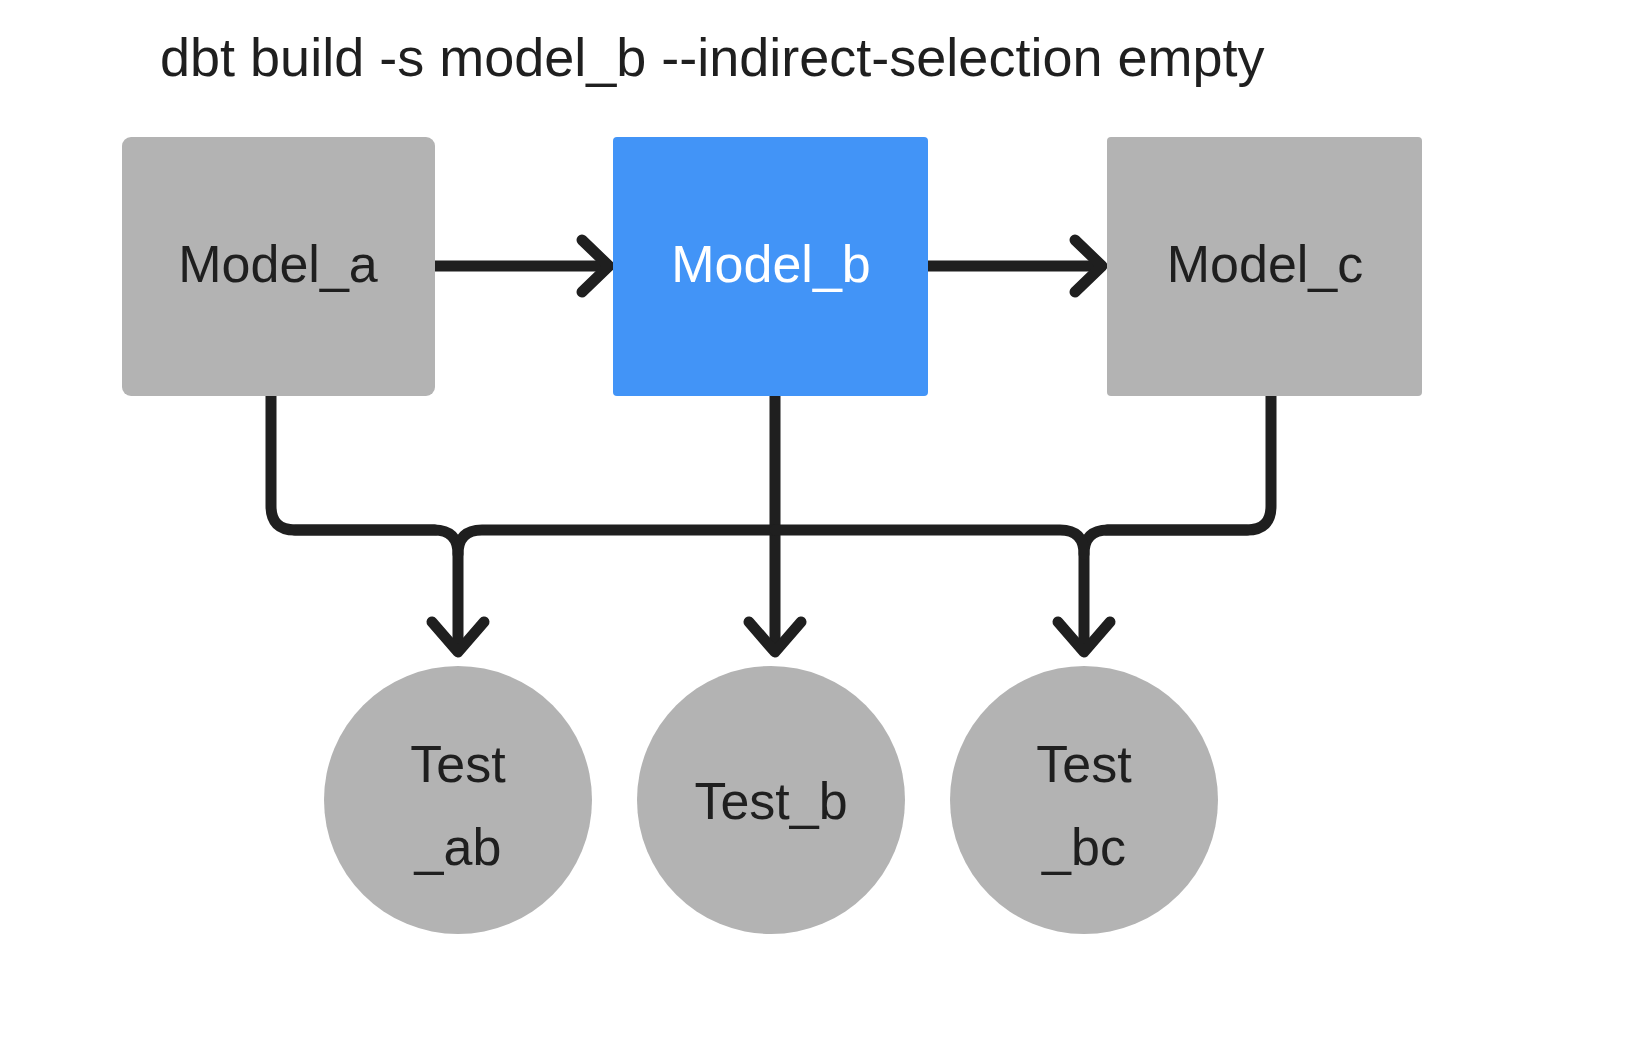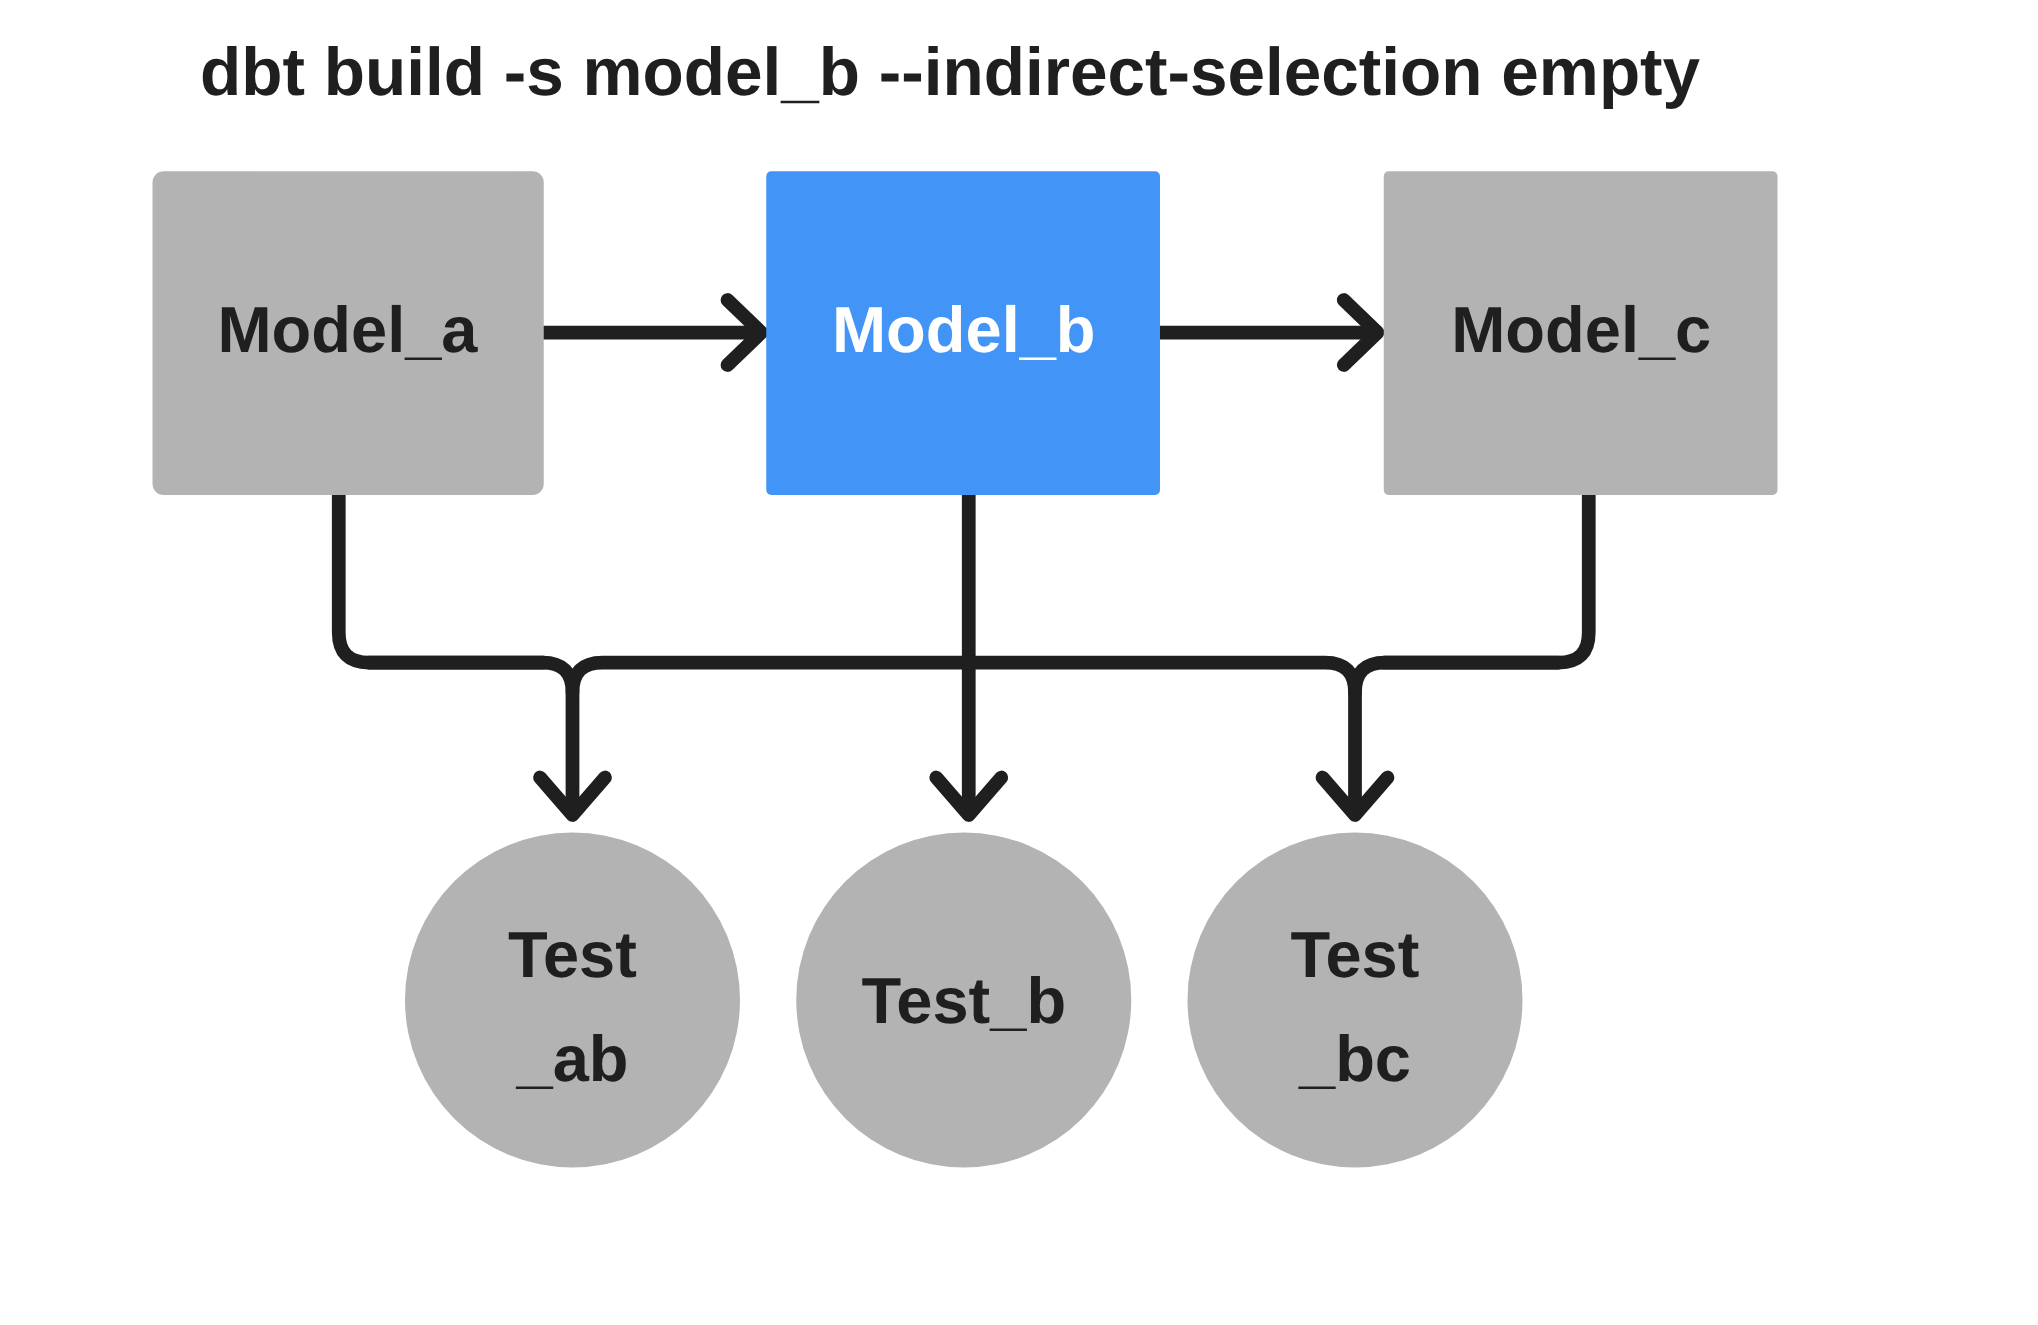"dbt build -s model_b" #diagram-root { font-weight: bold -> none }
